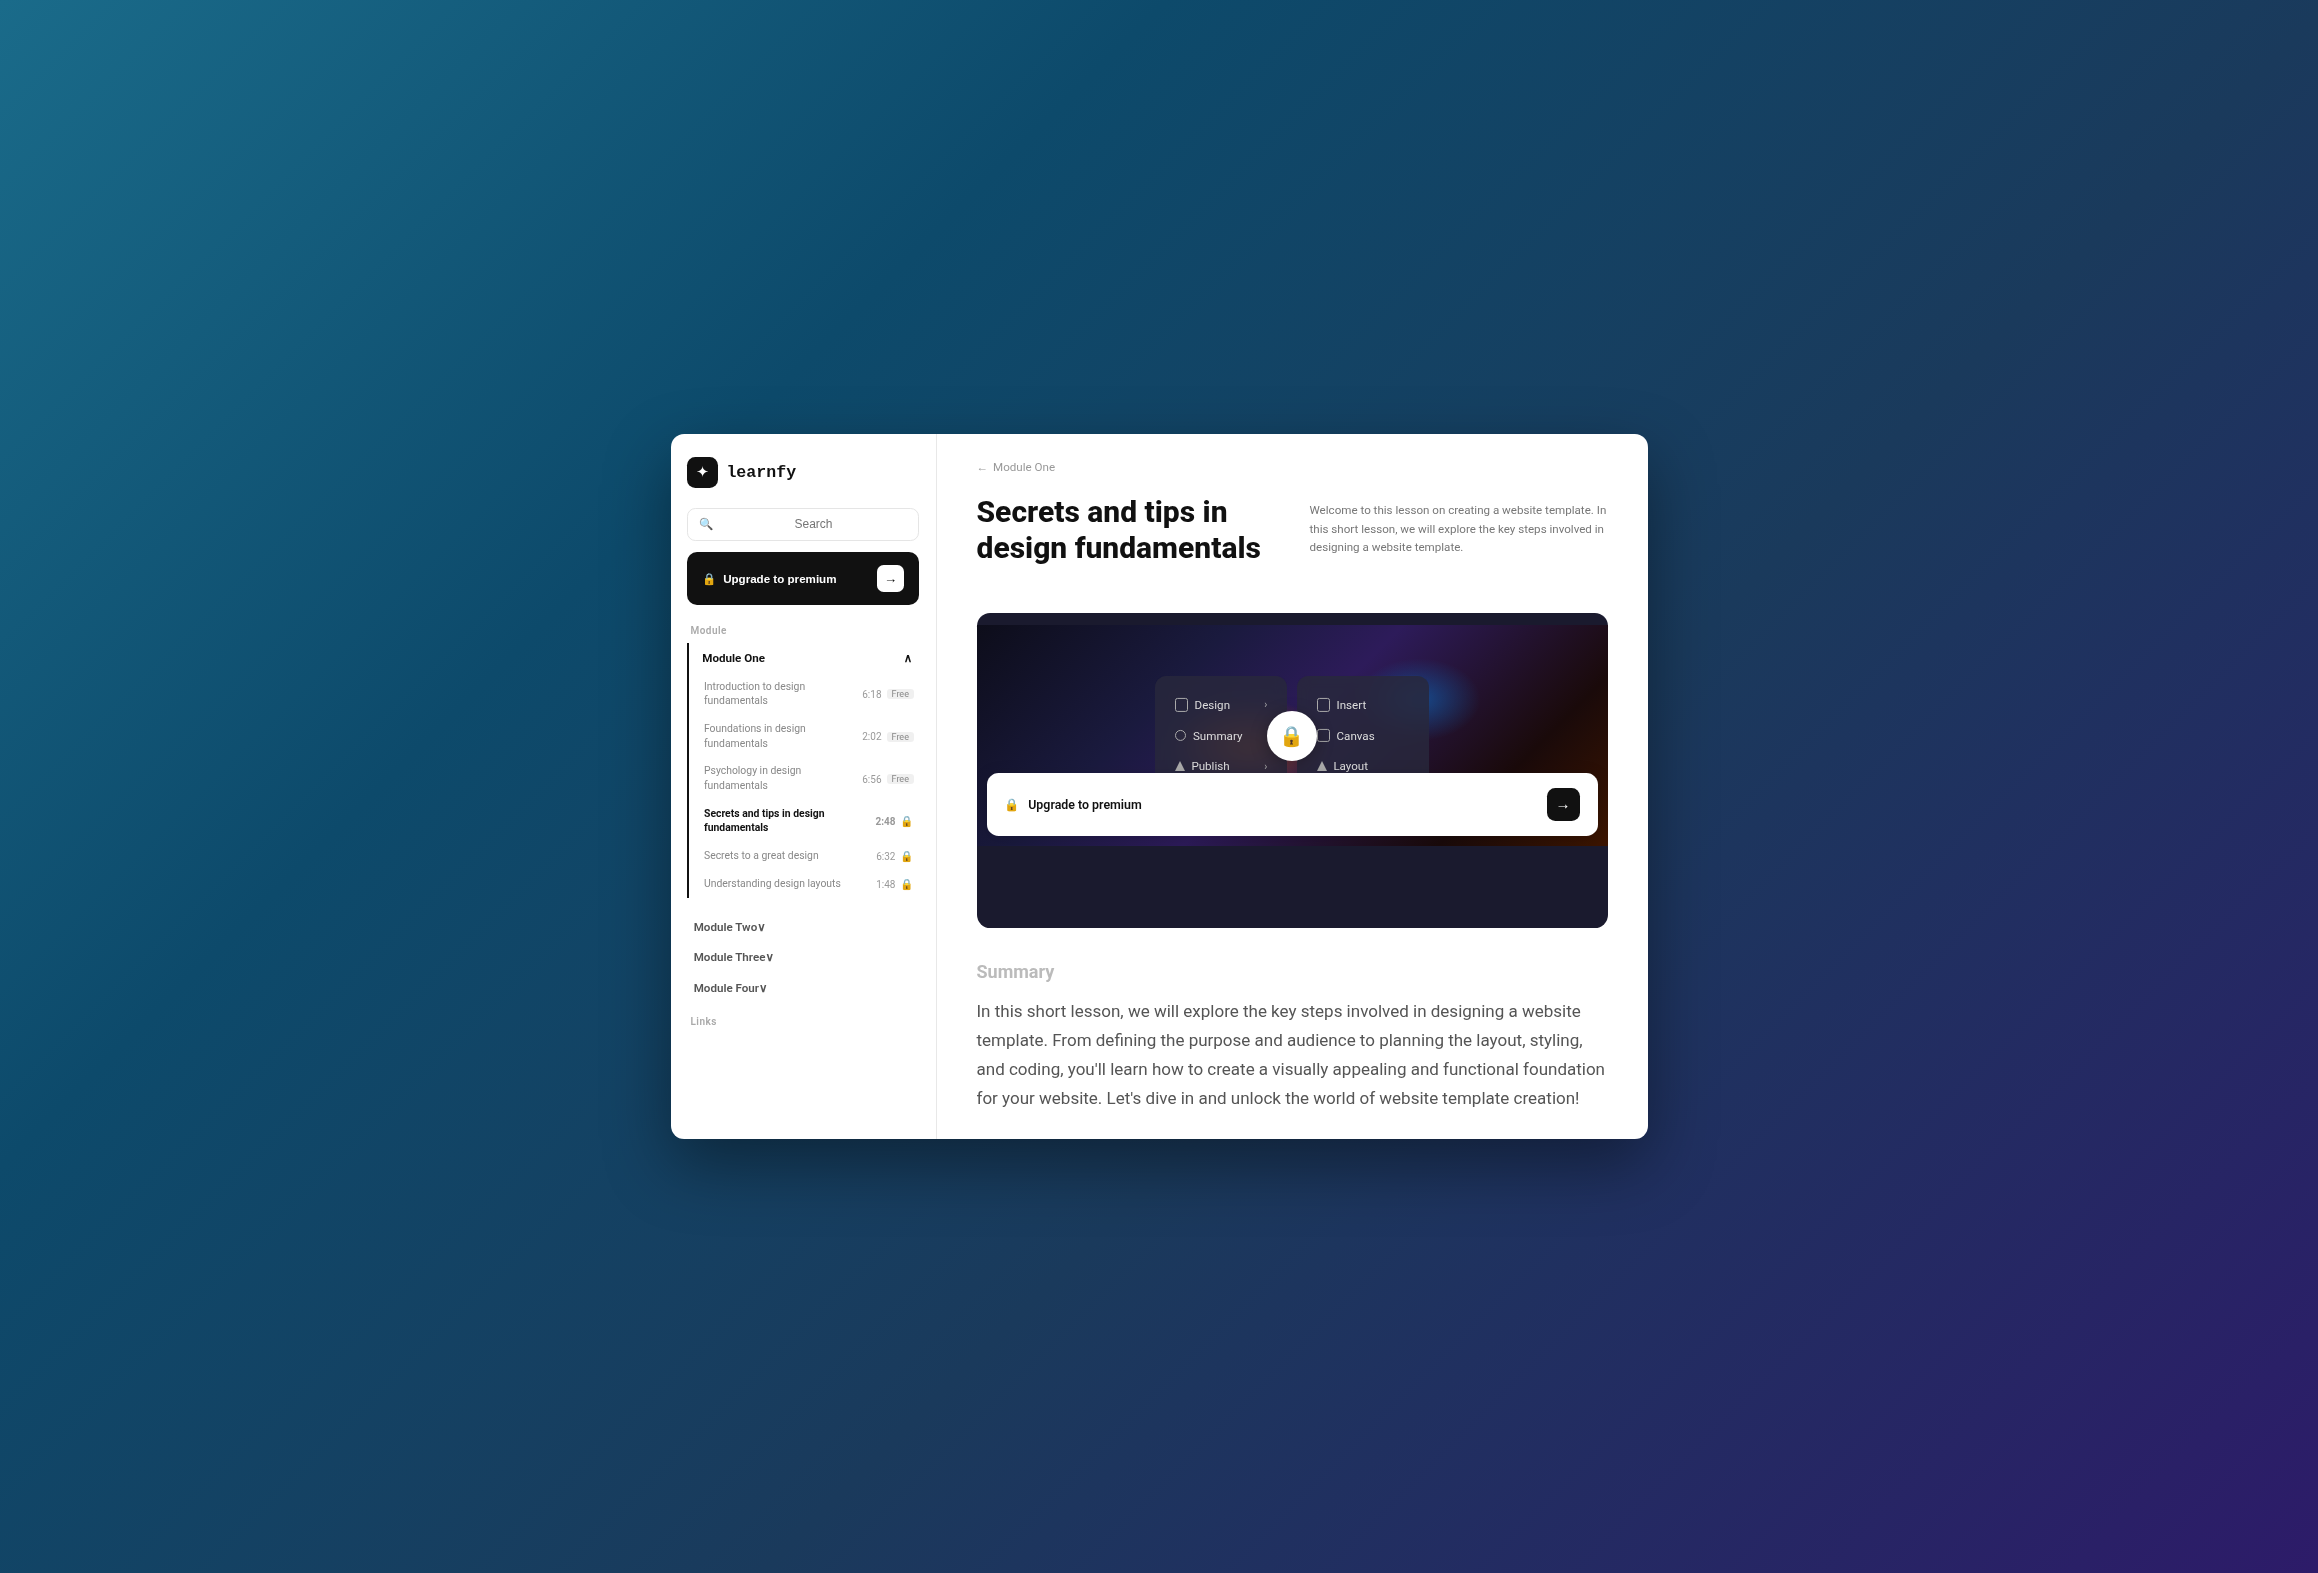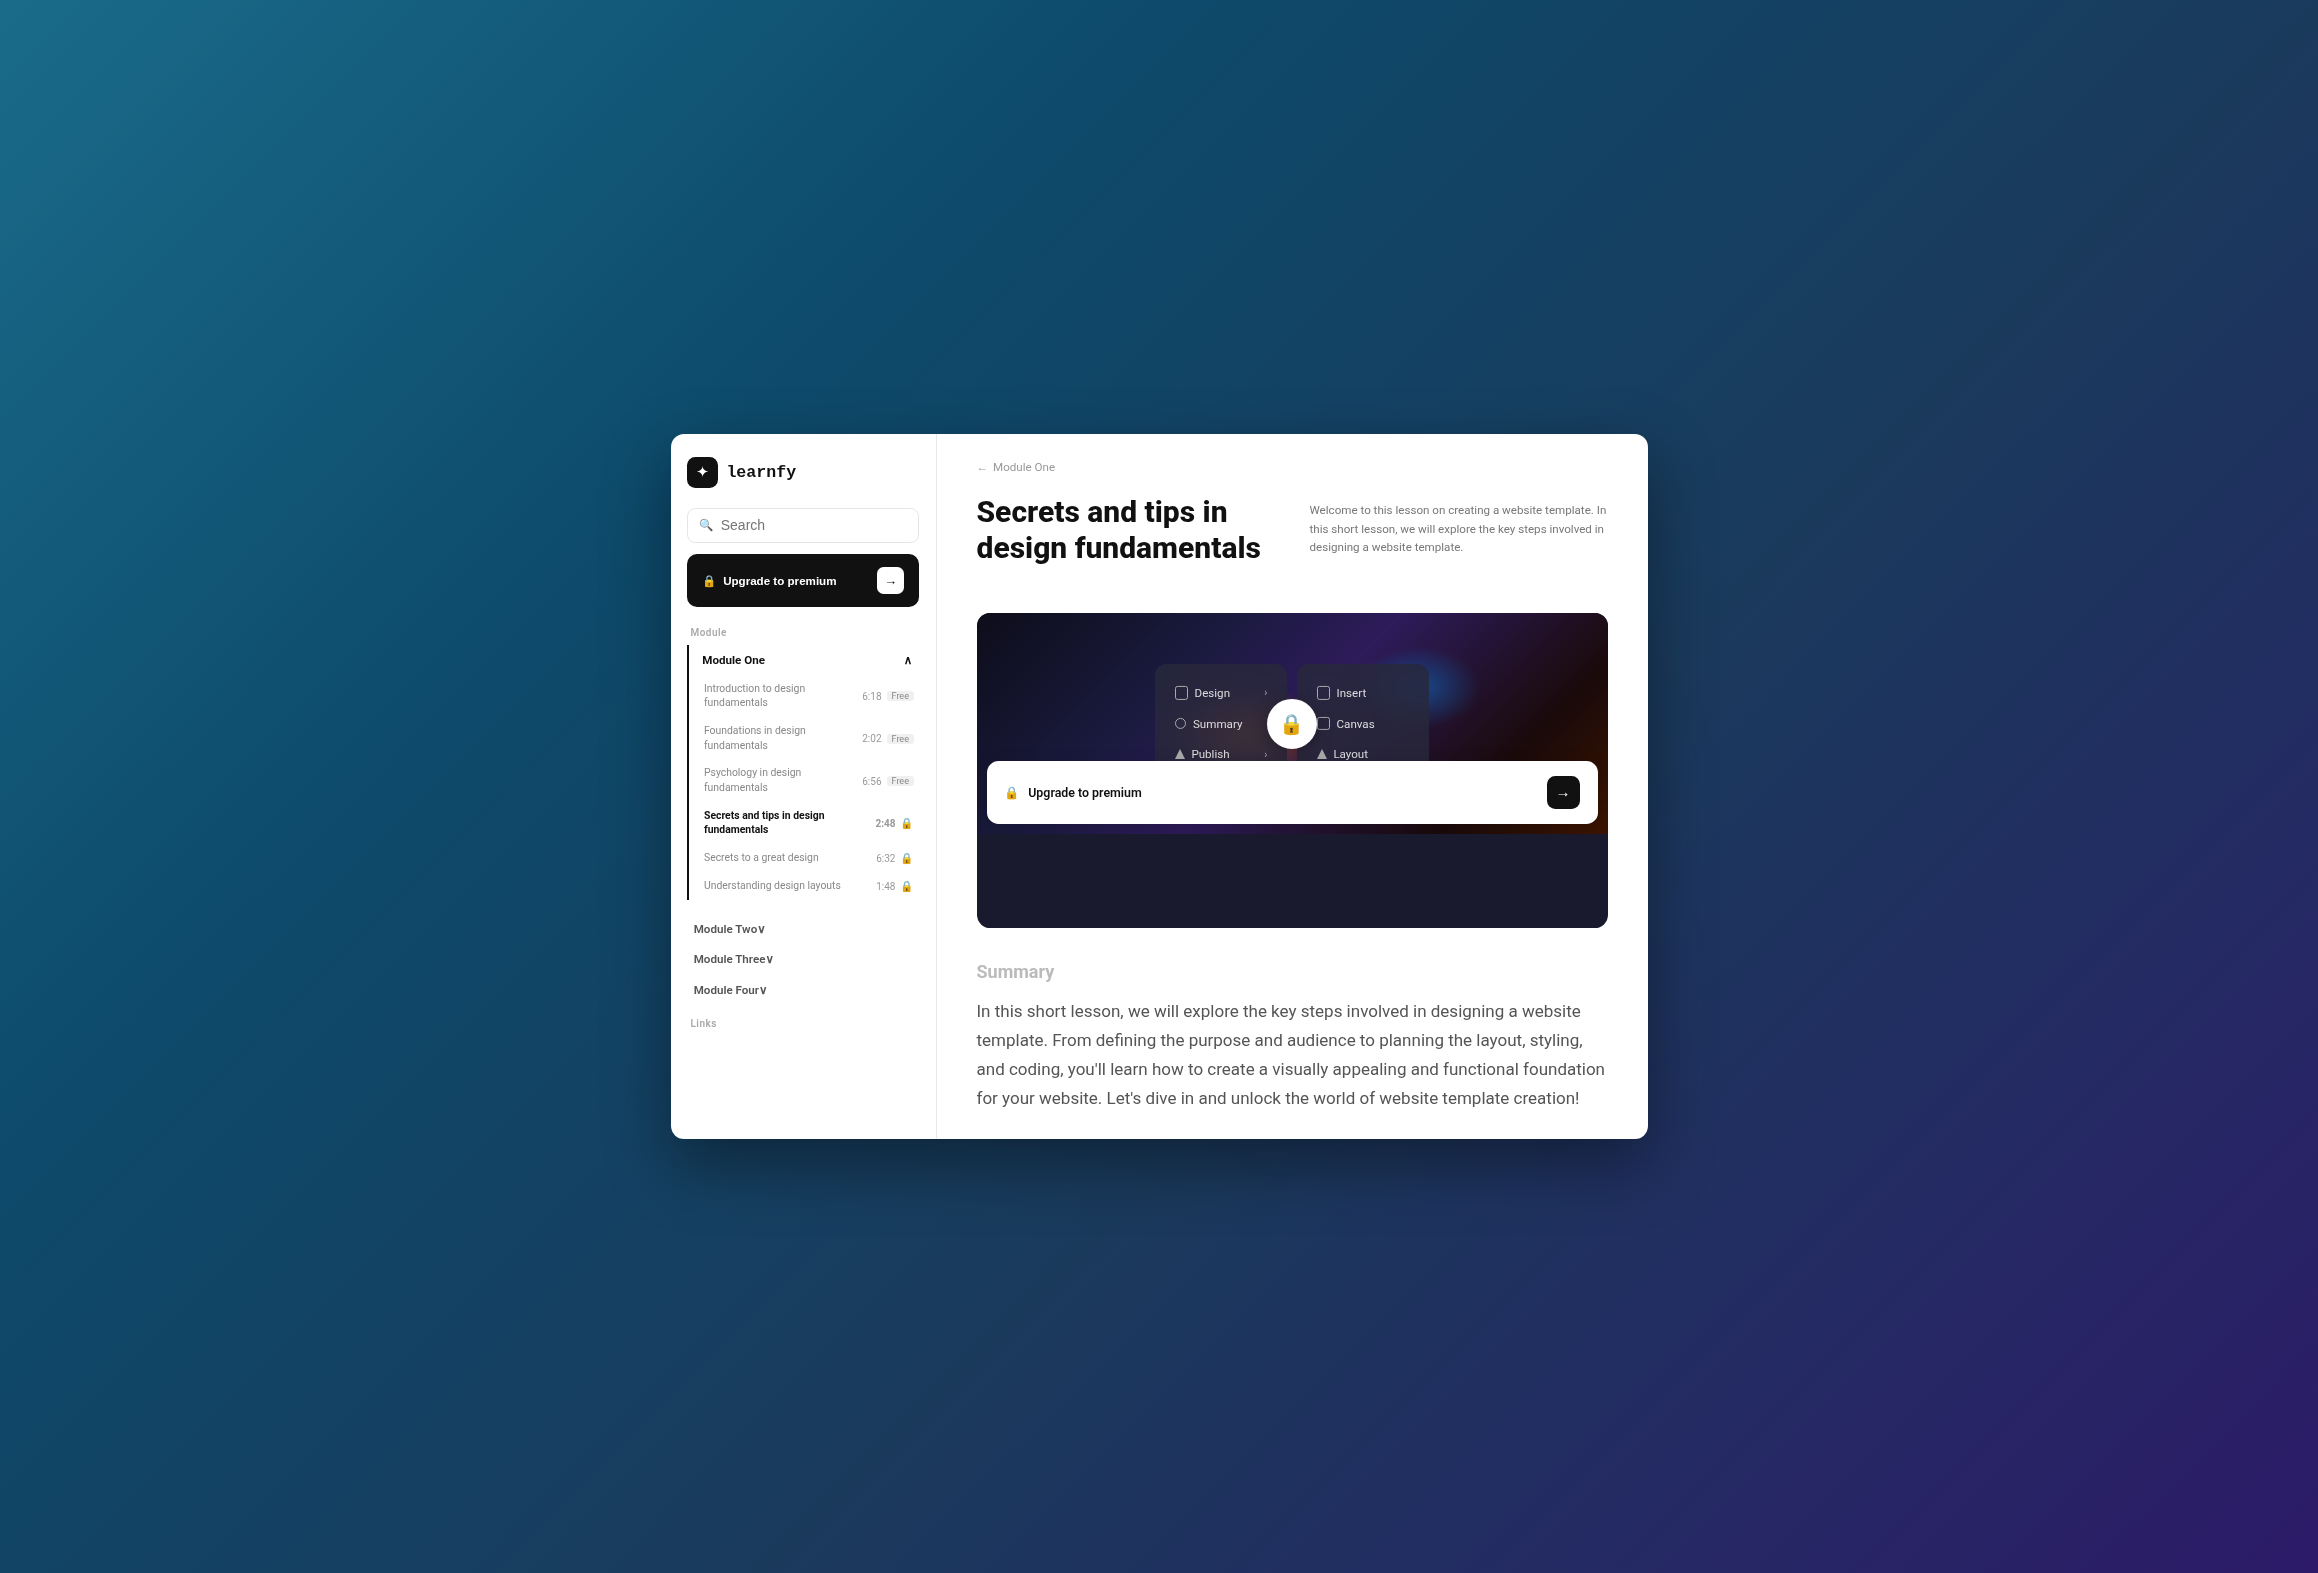"Search" .search-box input { font-size: 14px -> 12px; text-align: none -> center }
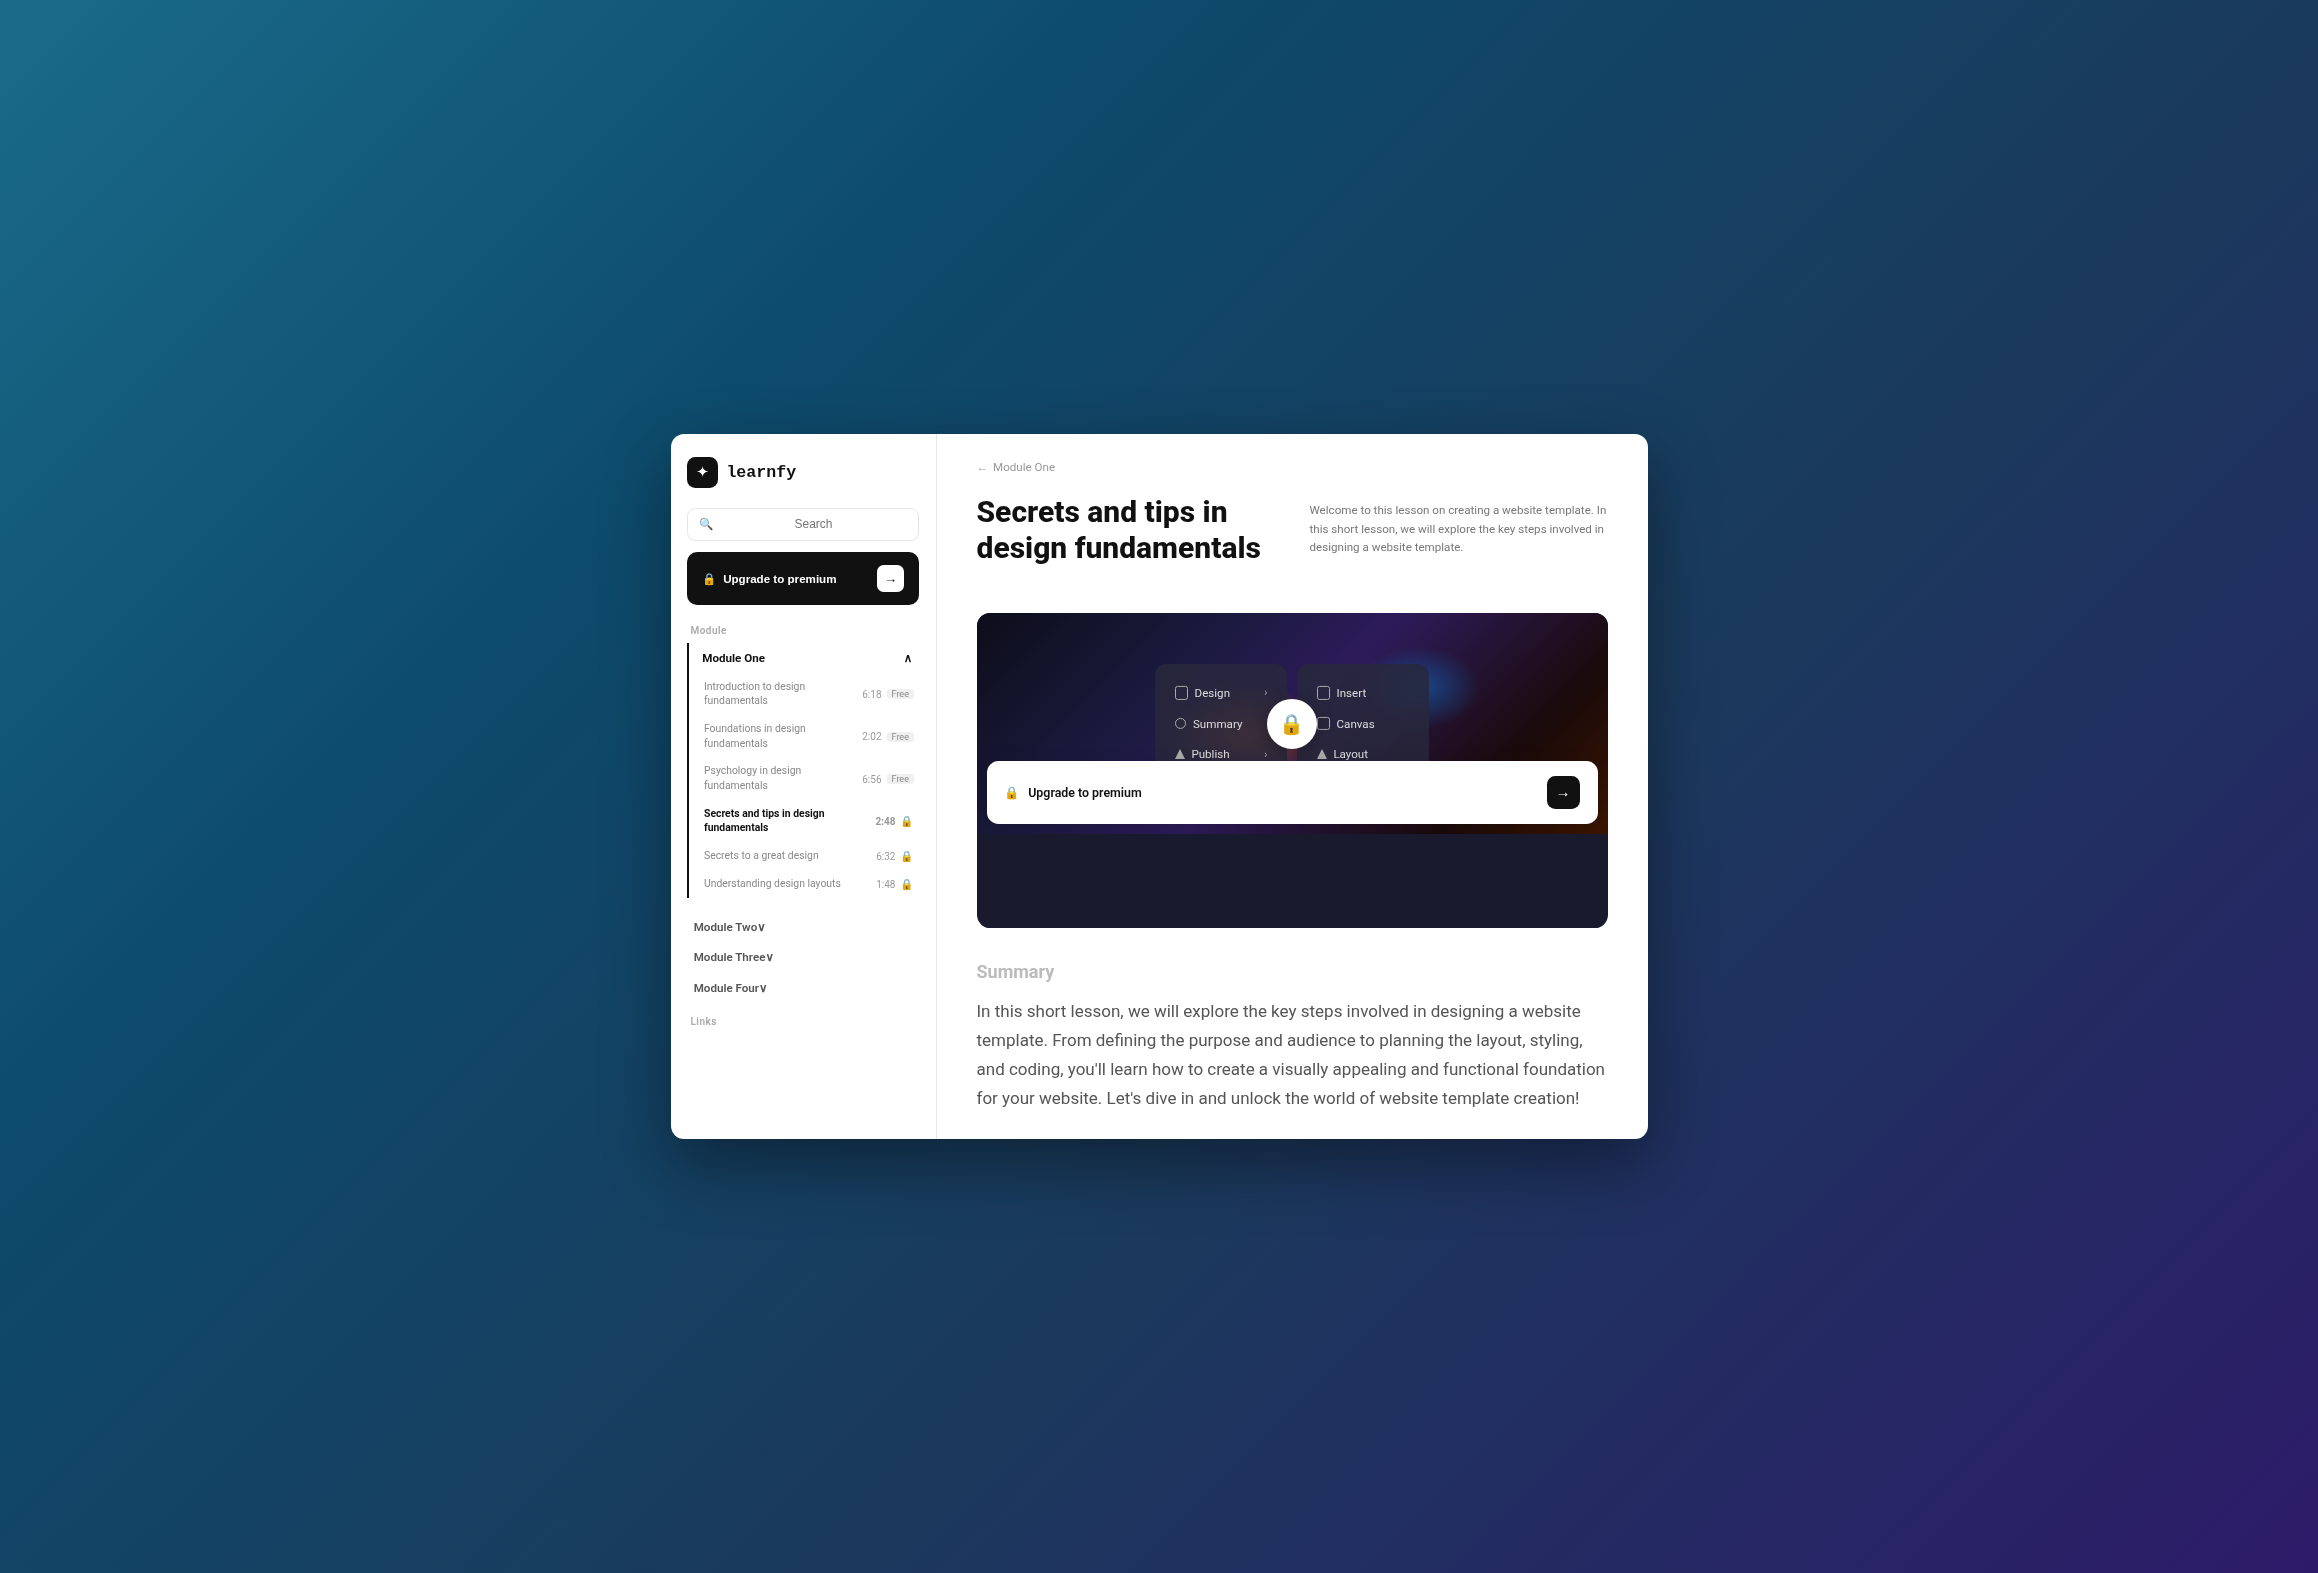"Design" .video-bg { margin-top: none -> 12px }
